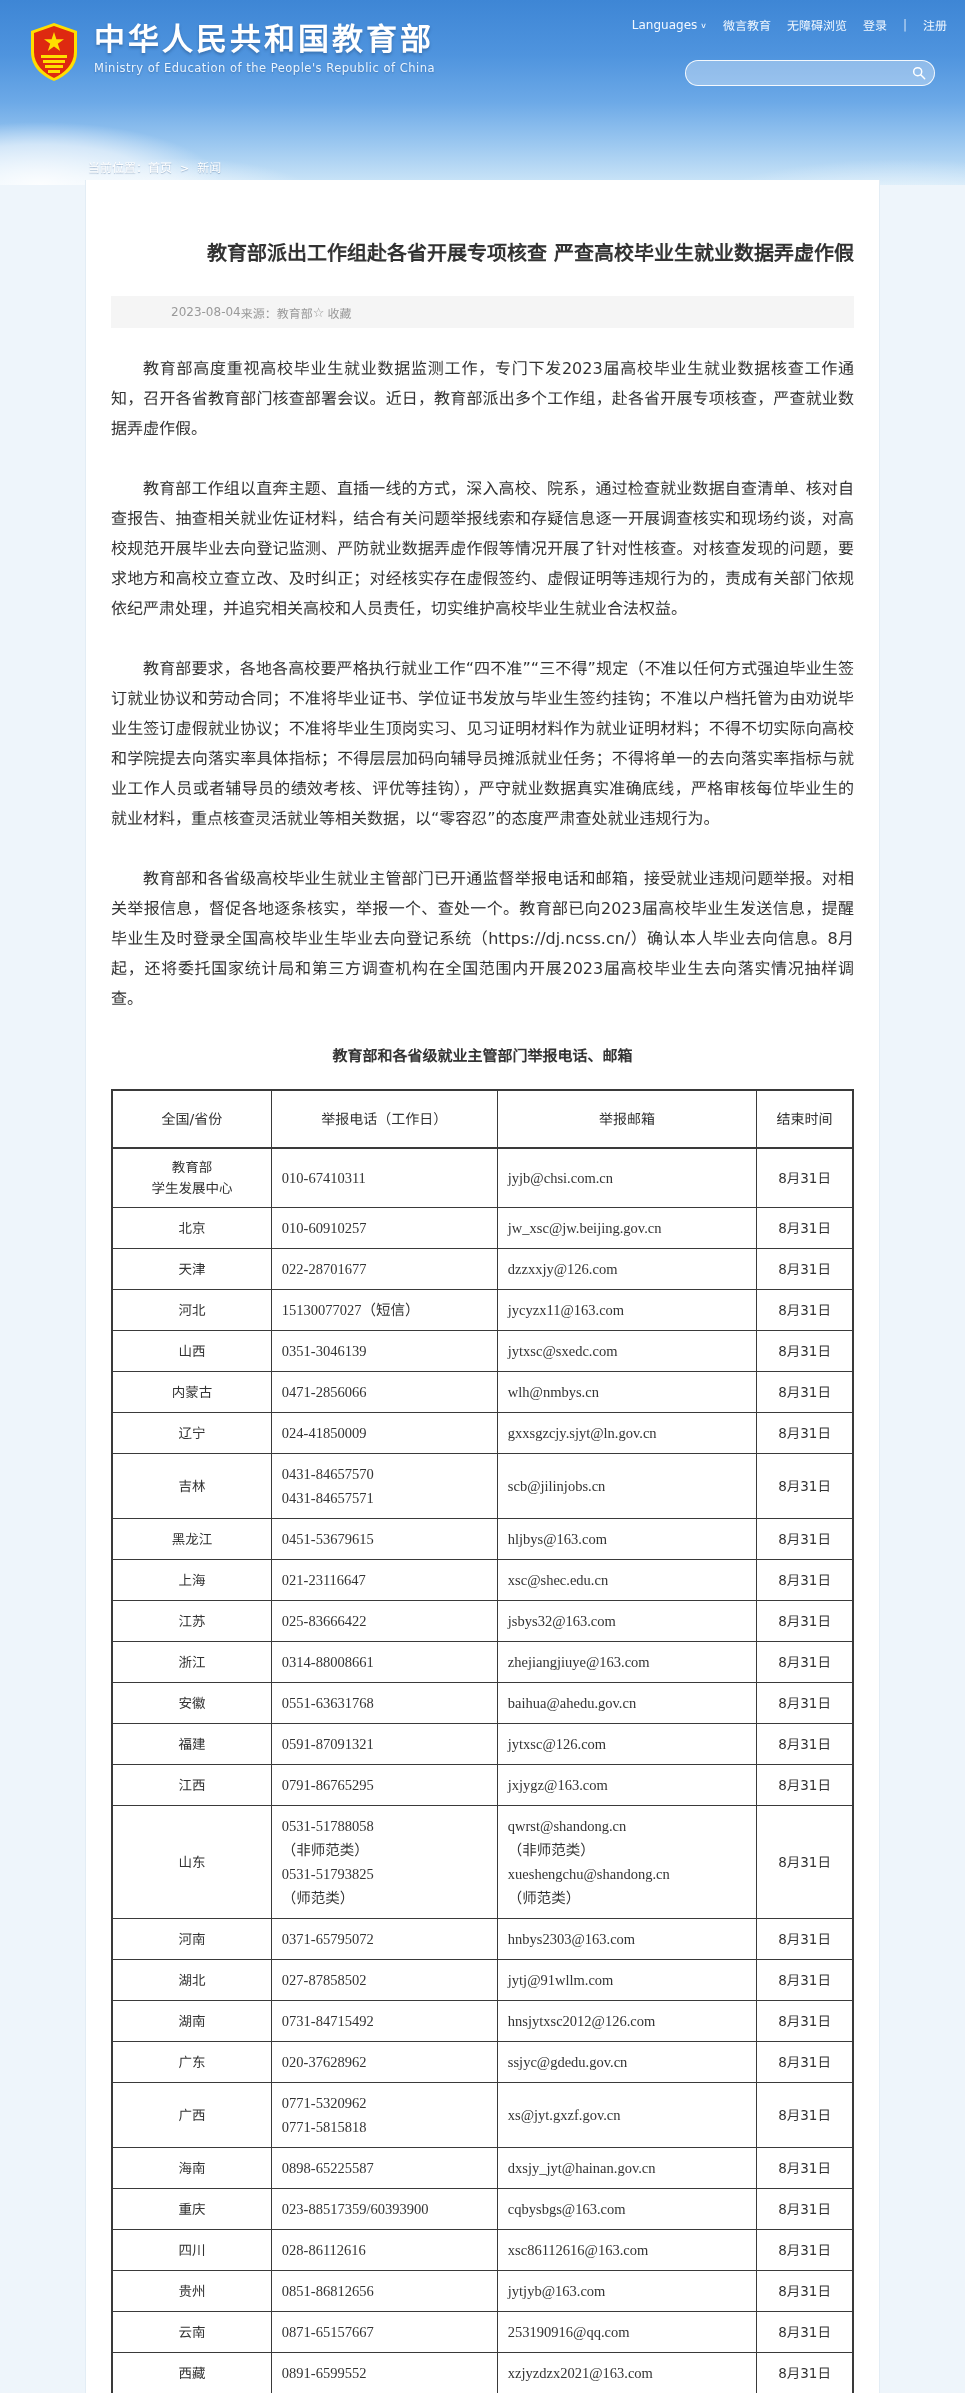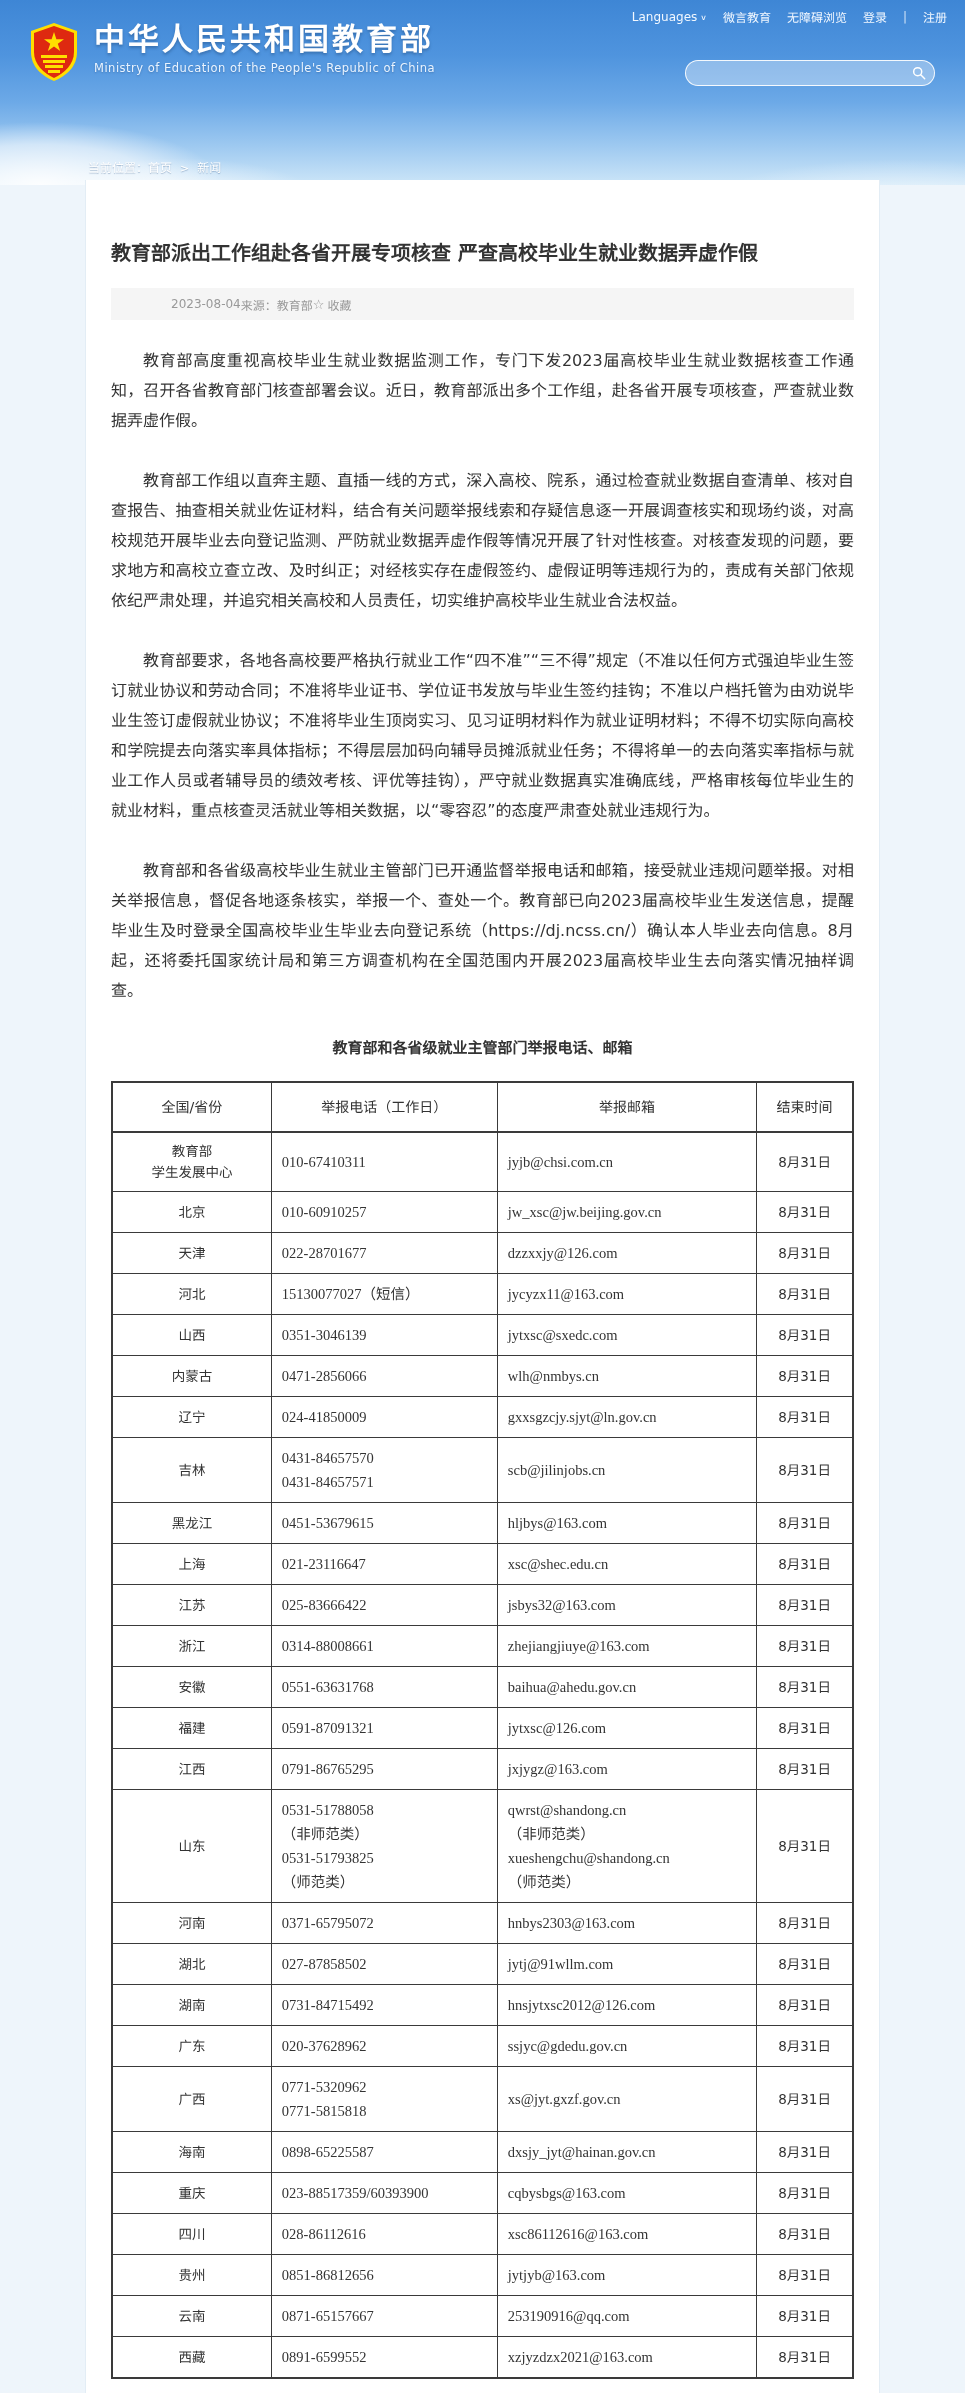"Languages ∨" .topbar { top: 8px -> 16px }
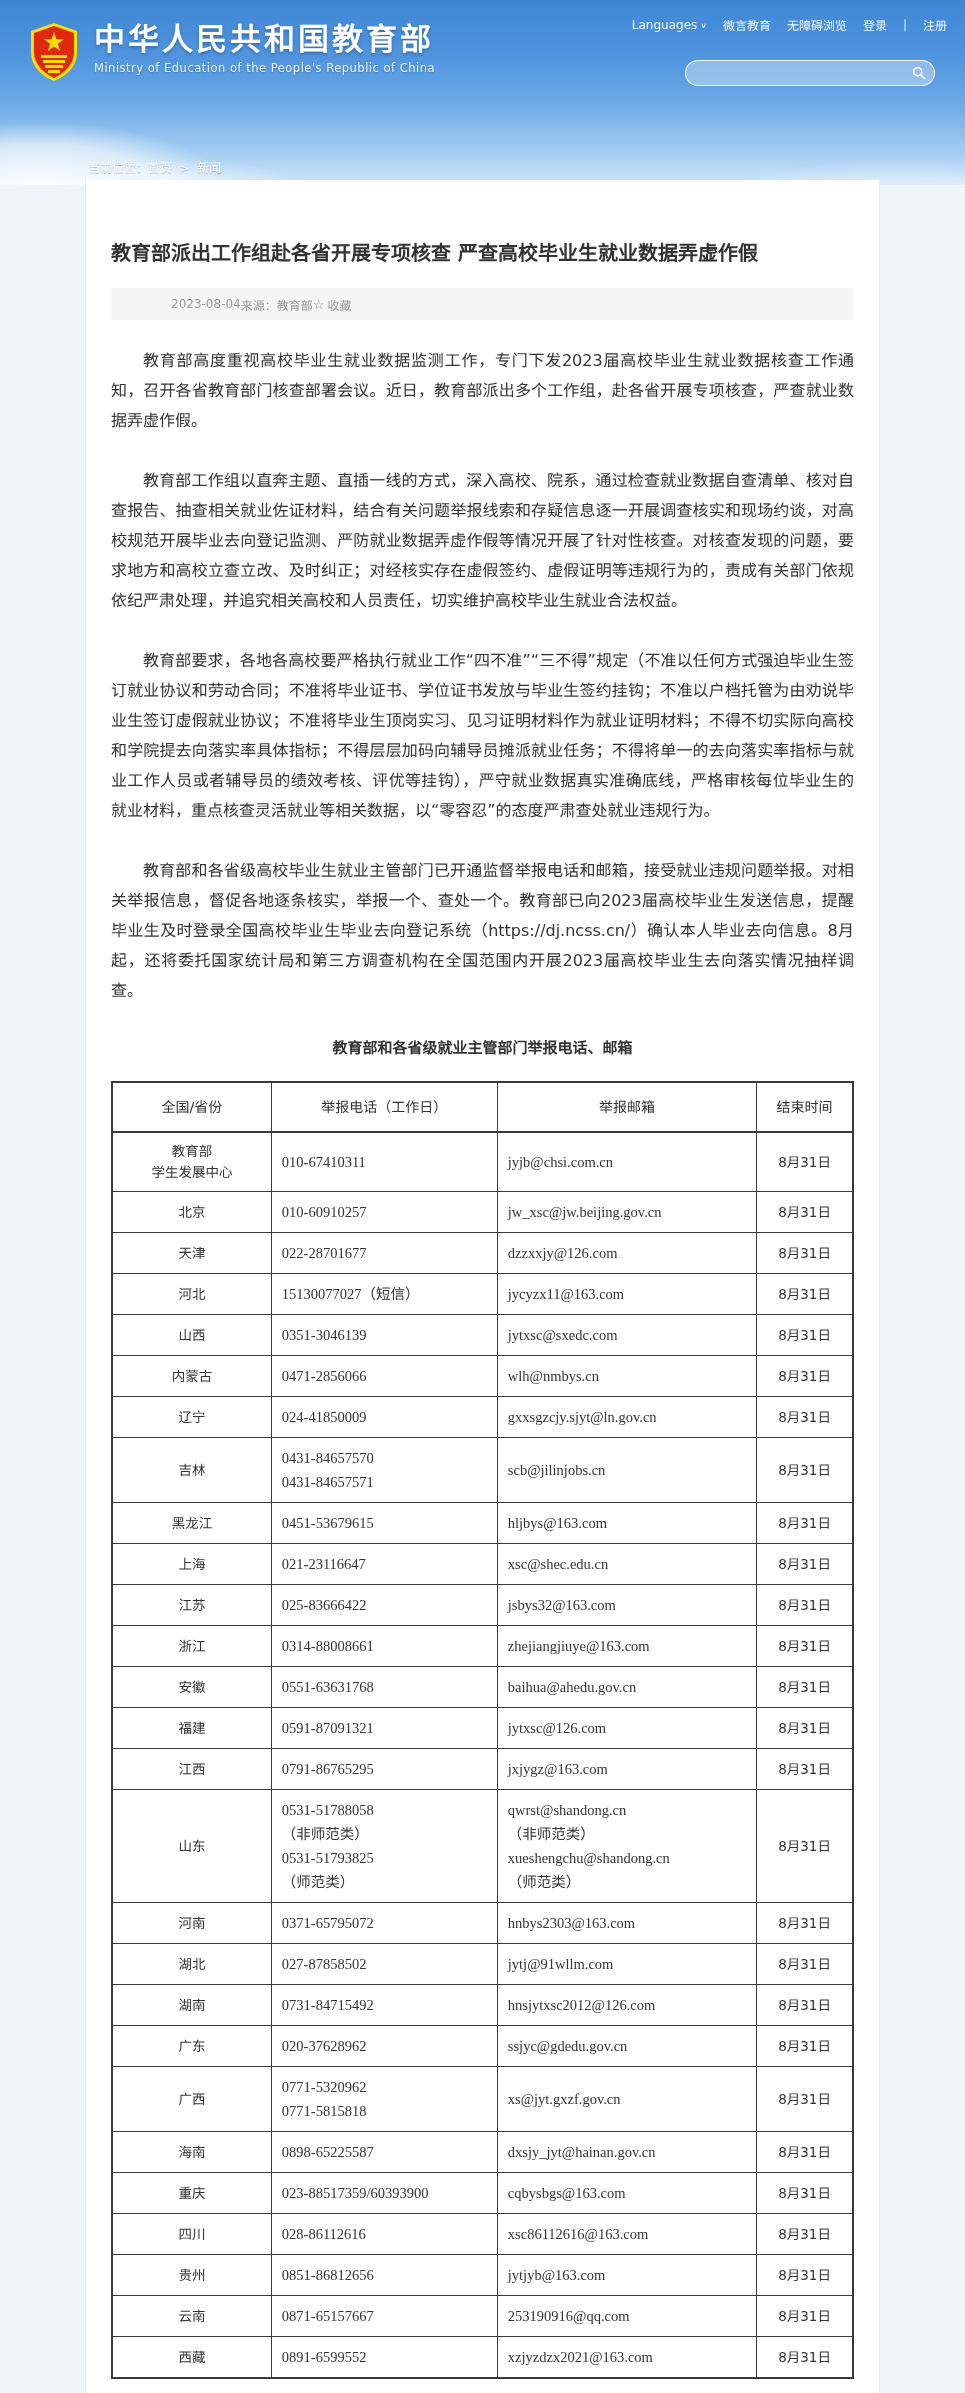"教育部派出工作组赴各省开展专项核查 严查高校毕业生就业数据弄虚作假" .art-title { margin-bottom: 20px -> 28px; text-align: left -> right }
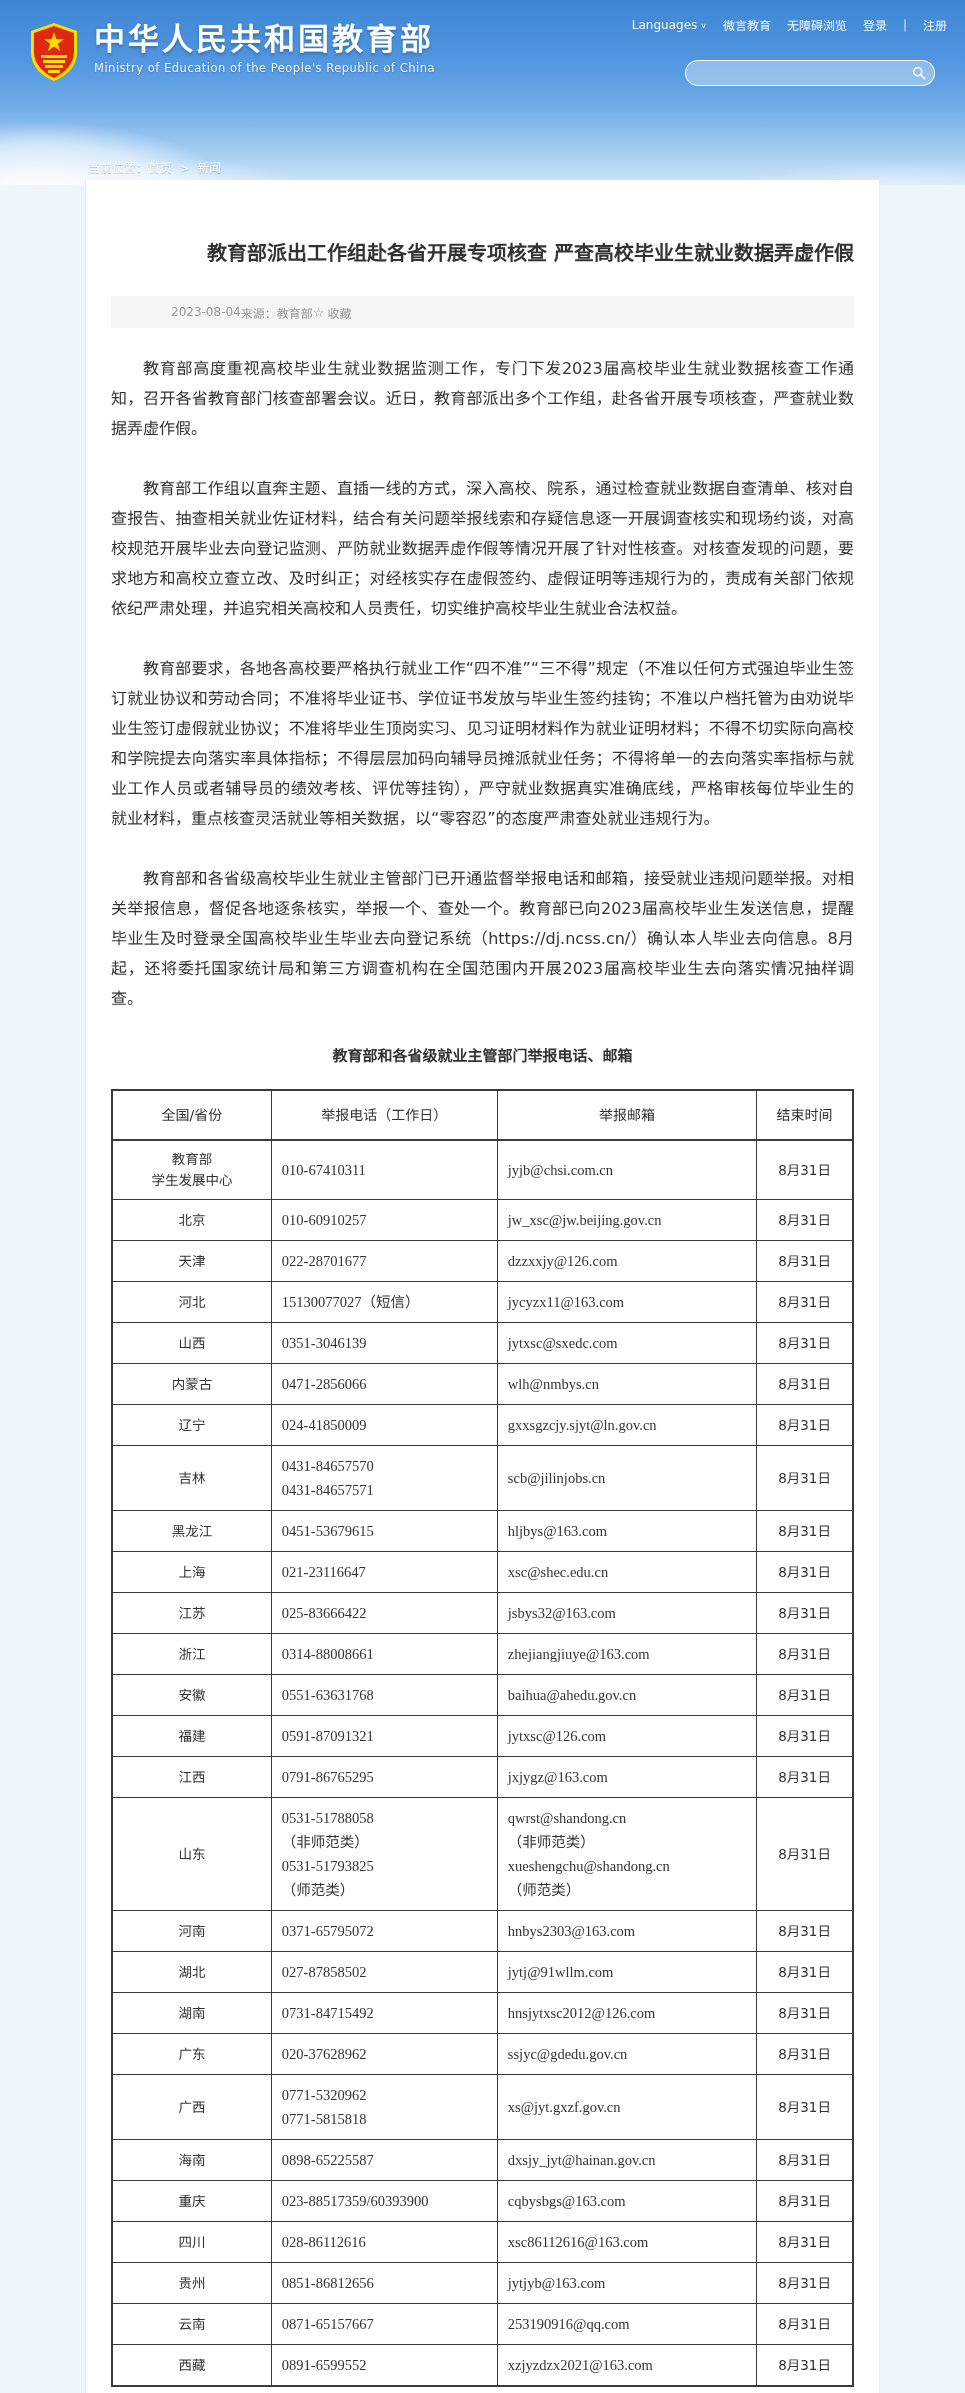"全国/省份" table.report th { height: 50px -> 58px }
